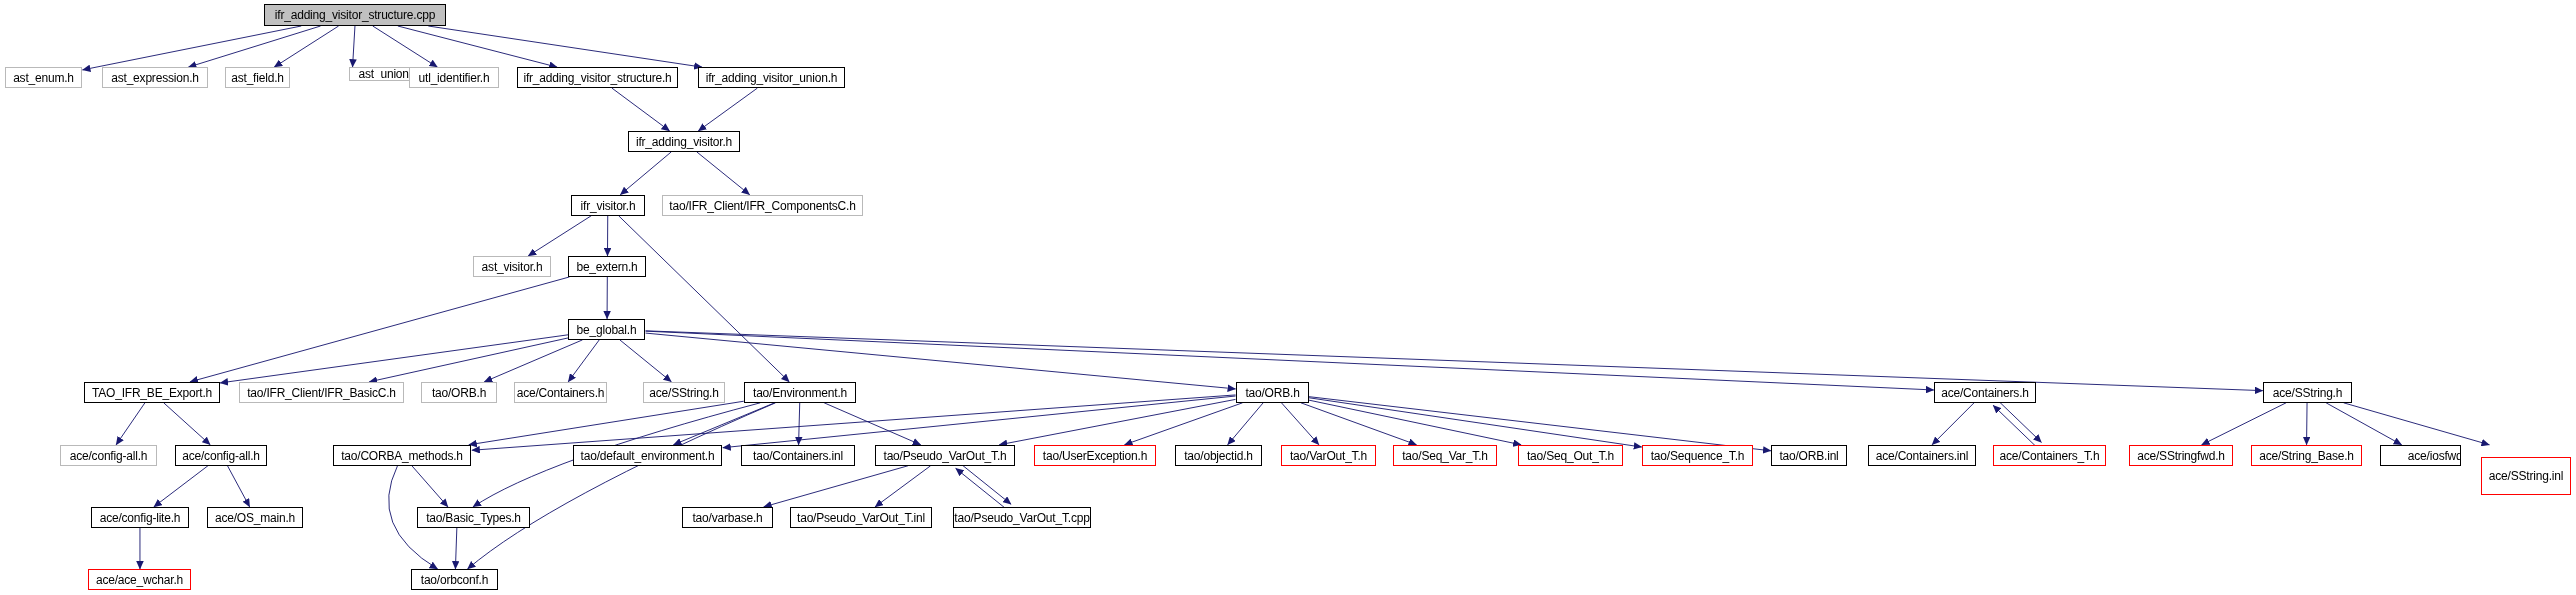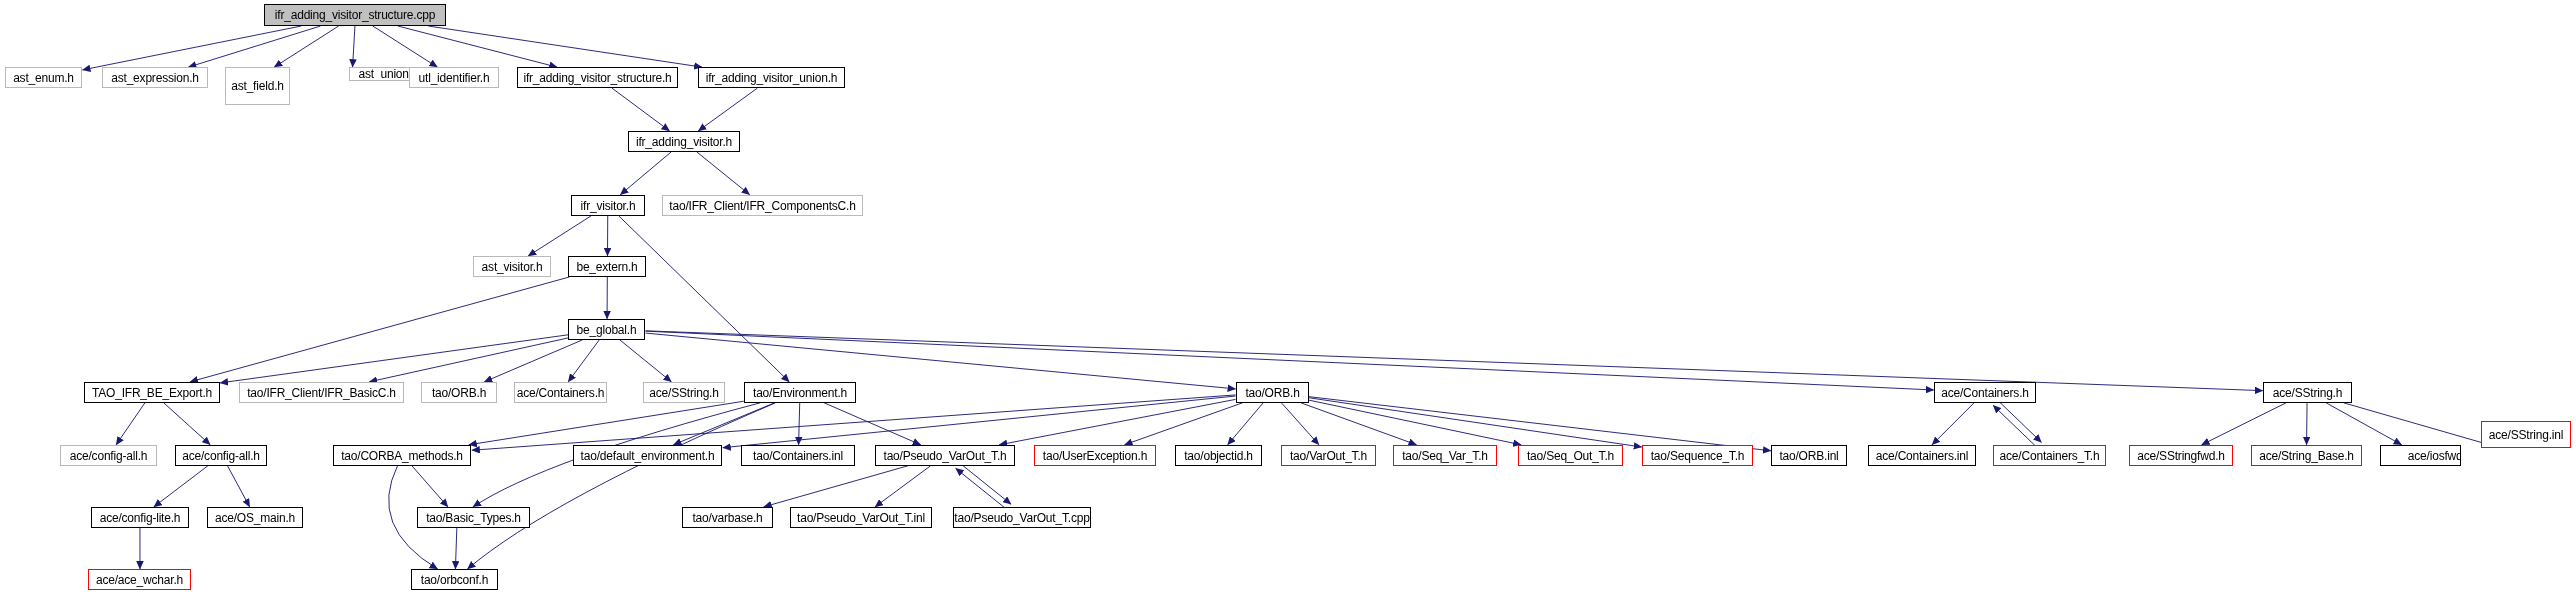"ast_field.h" div.node { height: 38px -> 21px }
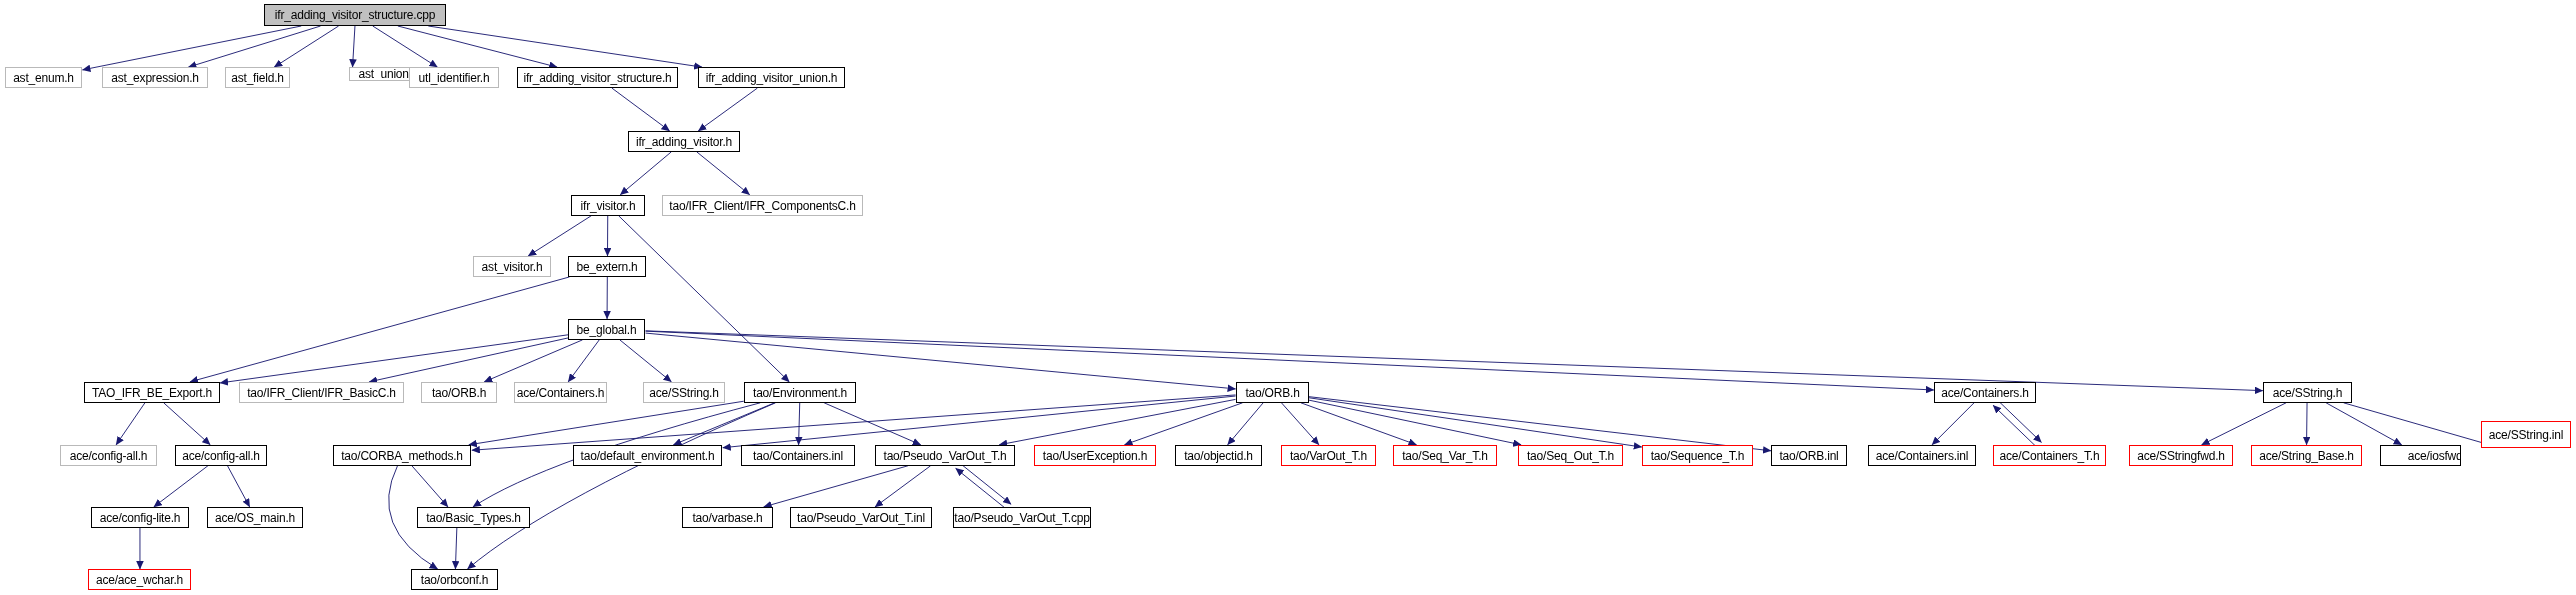"ace/SString.inl" div.node { height: 27px -> 38px; top: 421px -> 457px }
